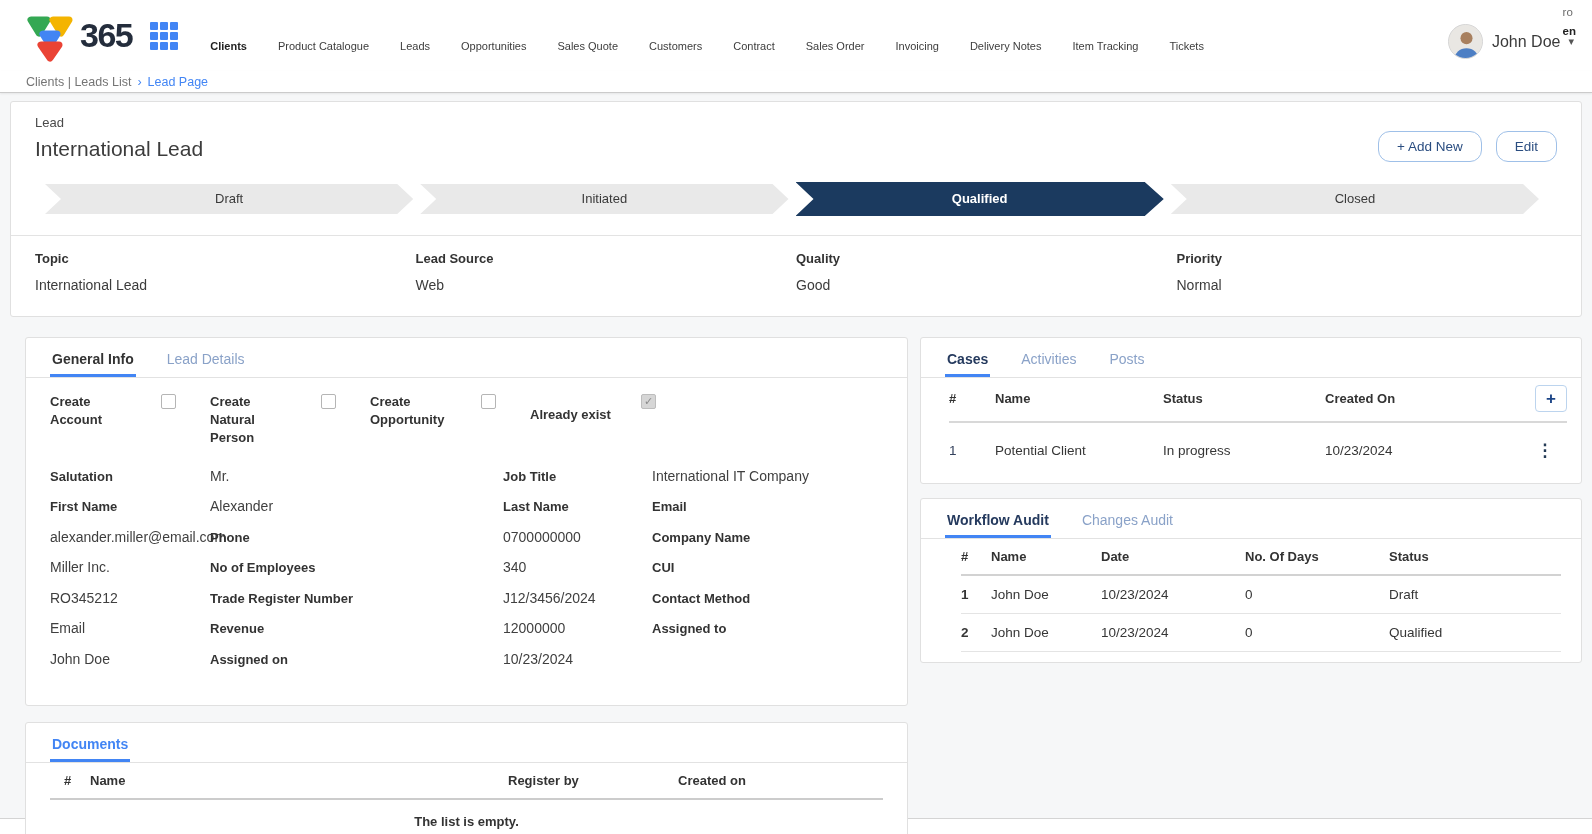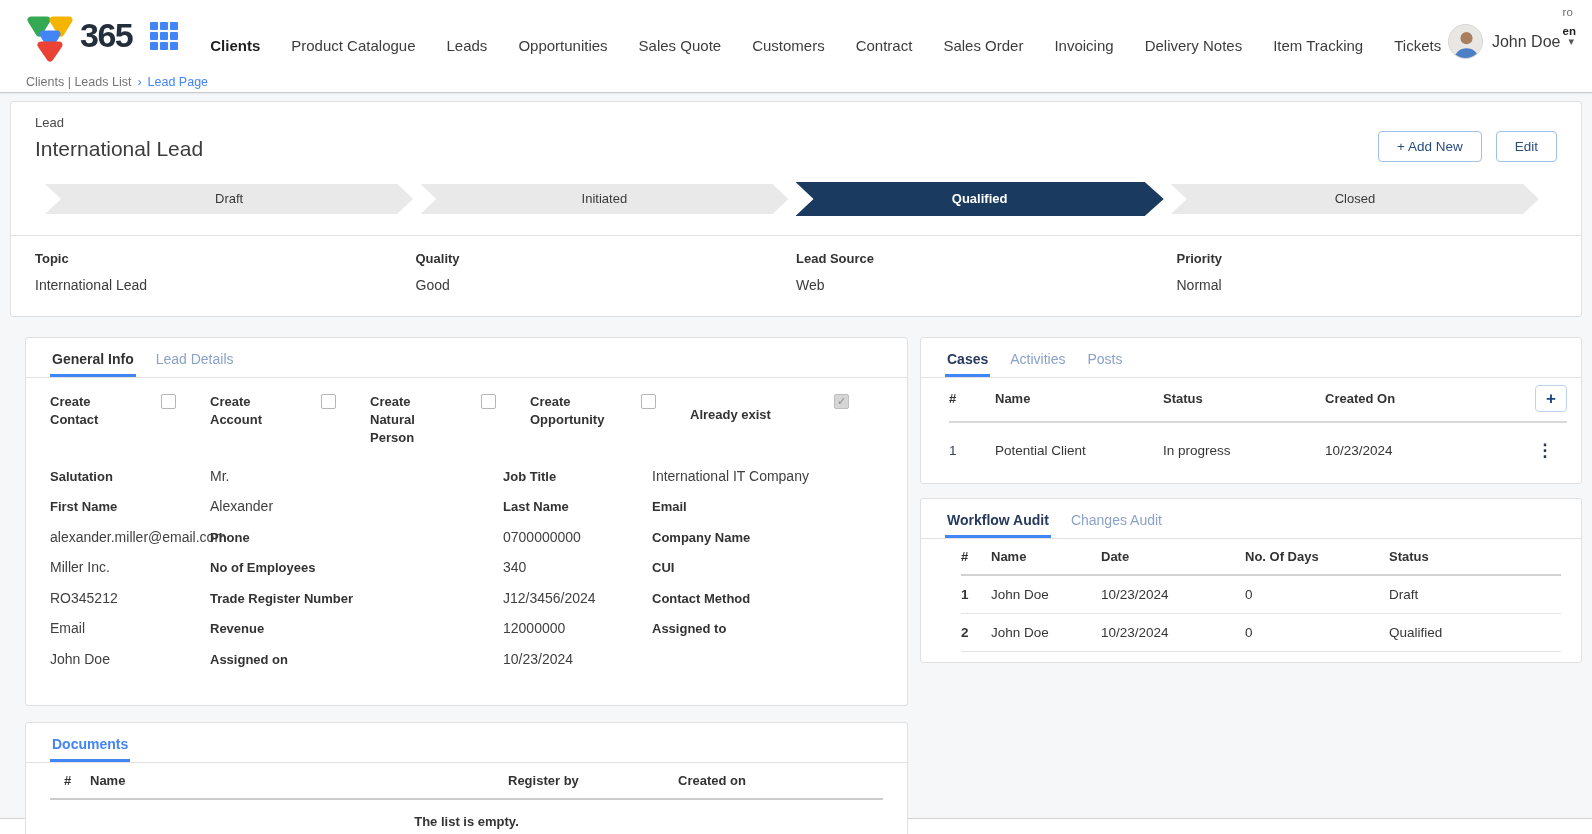"Clients" .nav-item { font-size: 15px -> 11px }
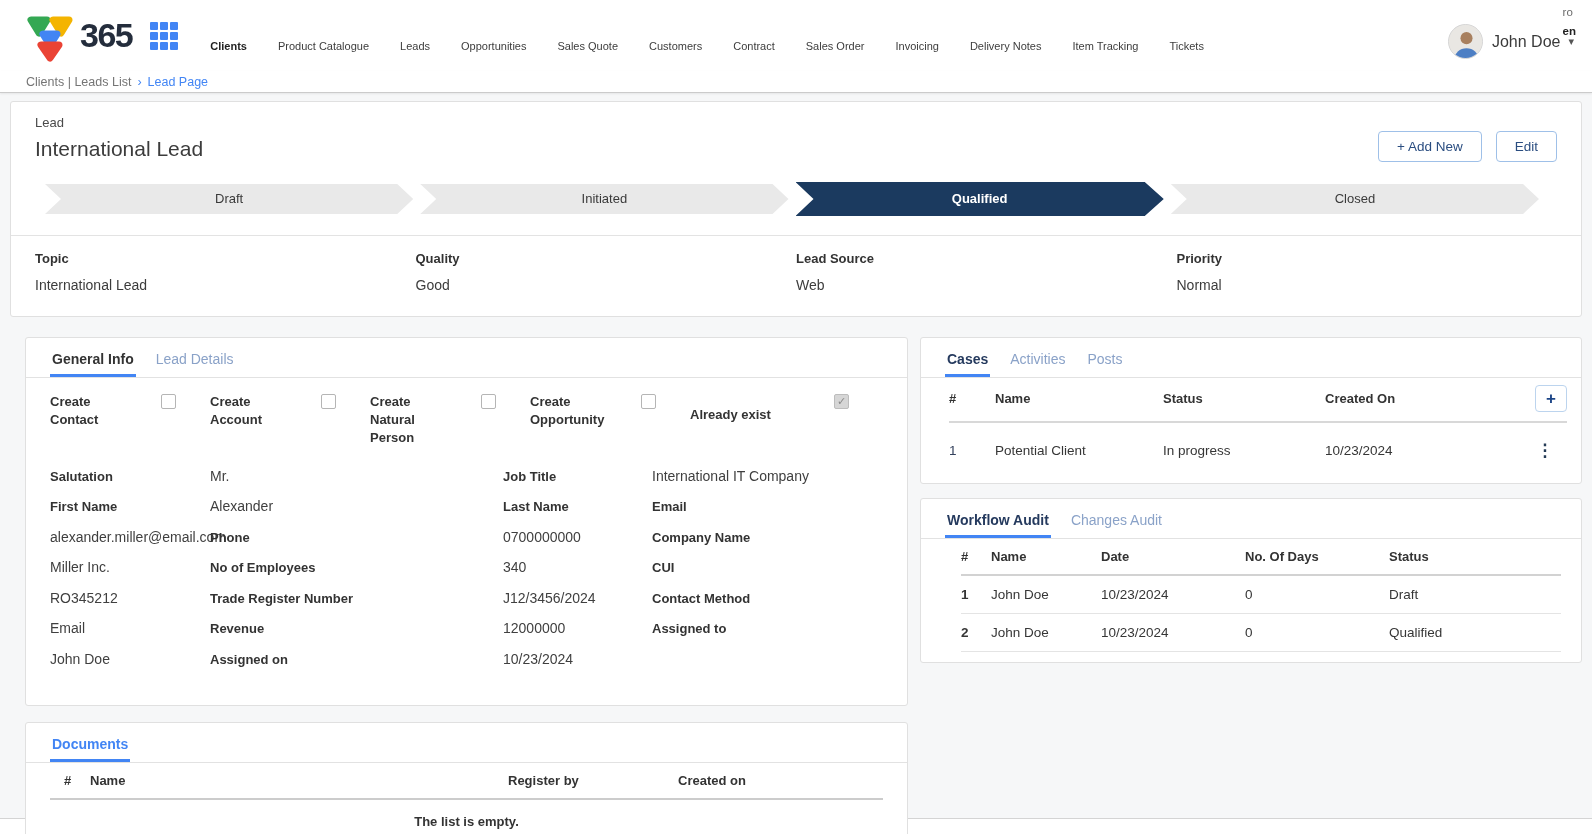"+ Add New" .btn { border-radius: 4px -> 12px }
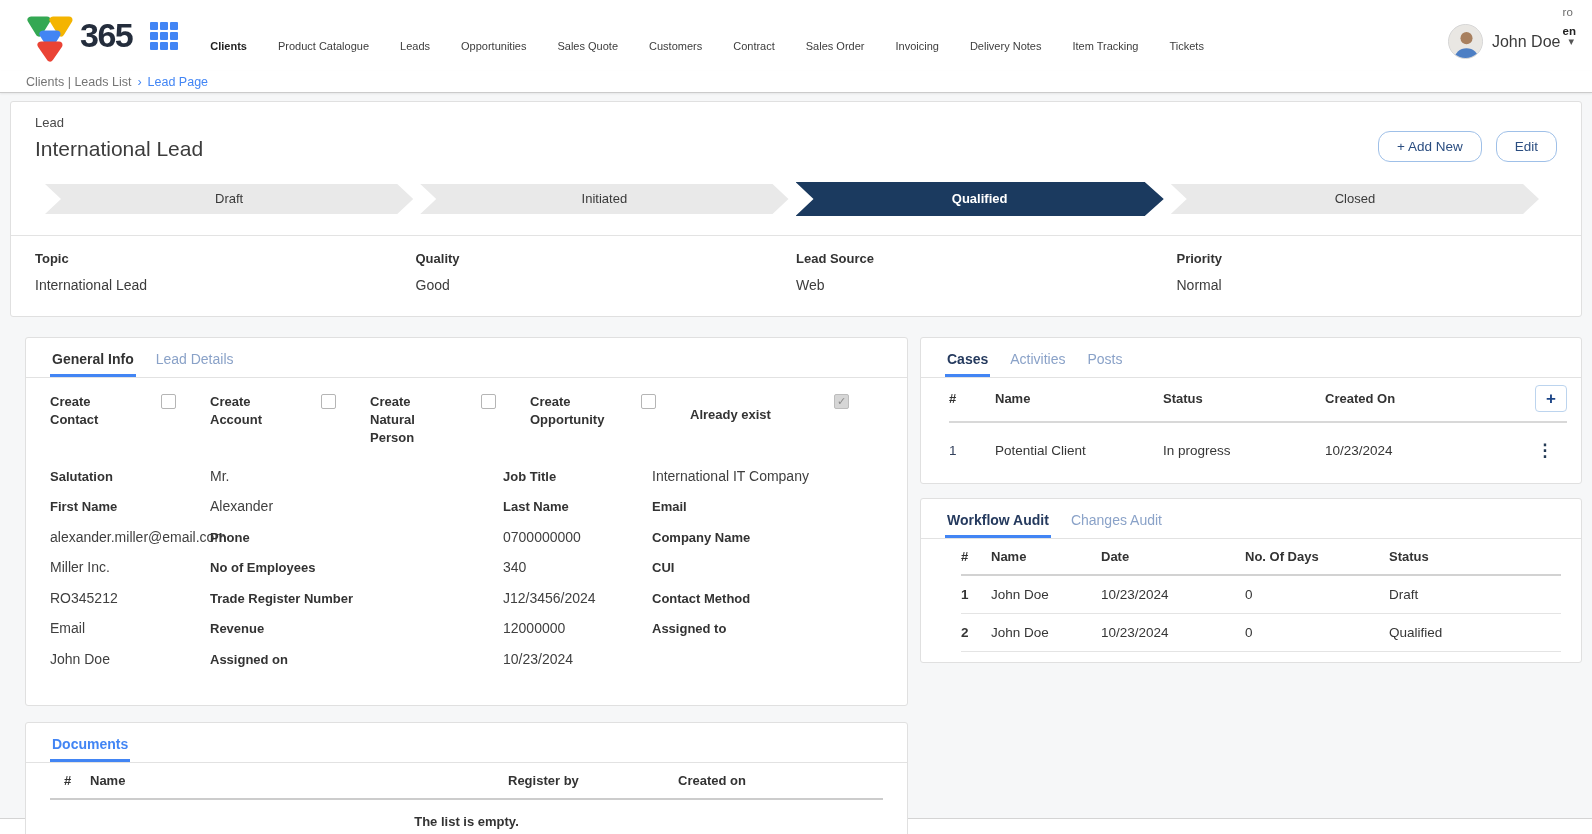"Quality" div.sum-item { order: before "Lead Source" -> after "Lead Source" }
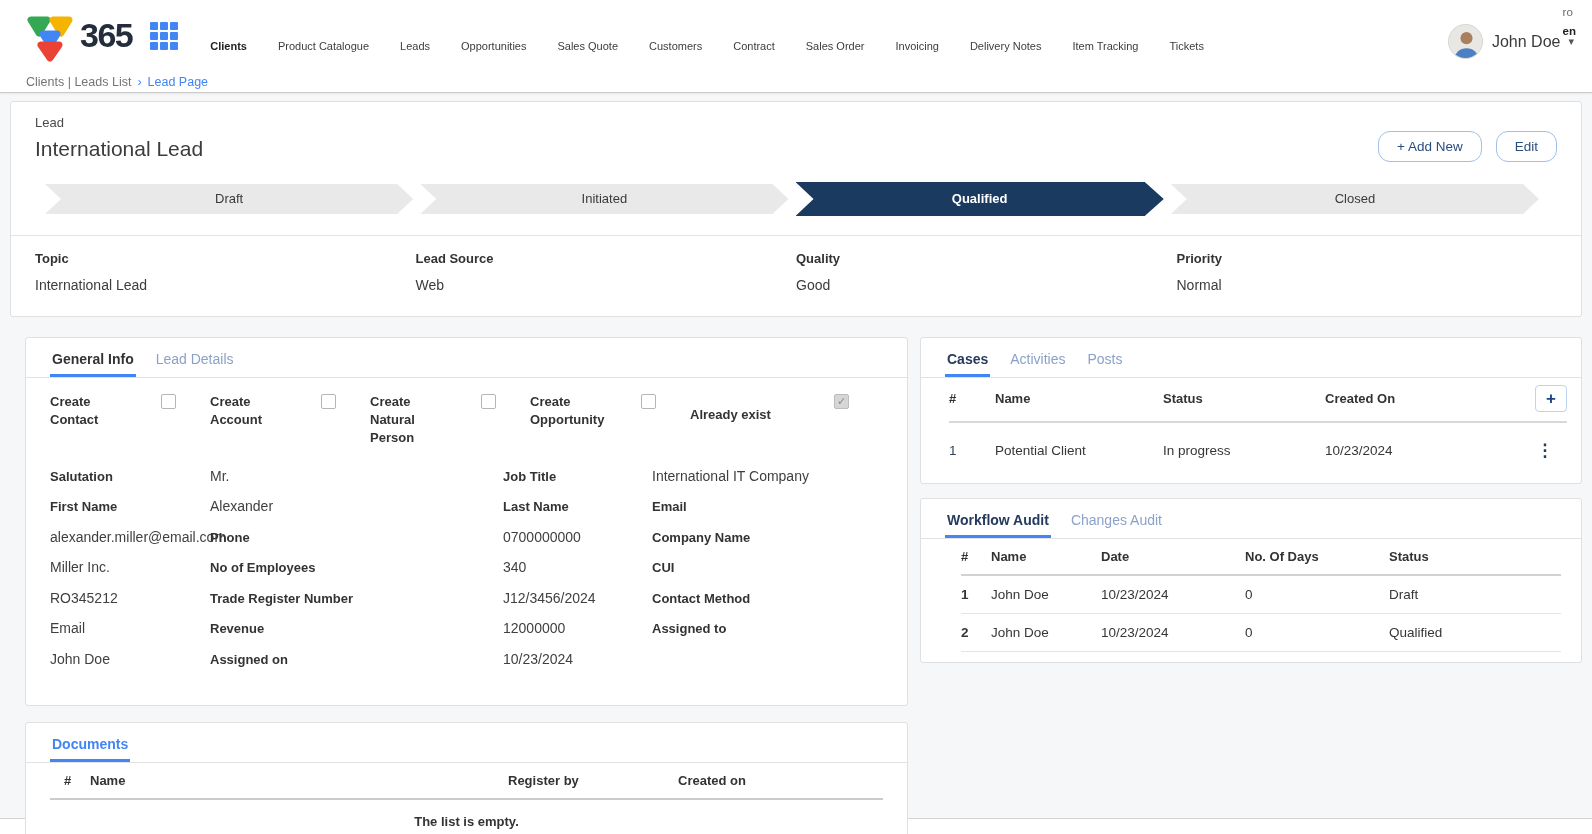"General Info" .tabs { gap: 18px -> 29px }
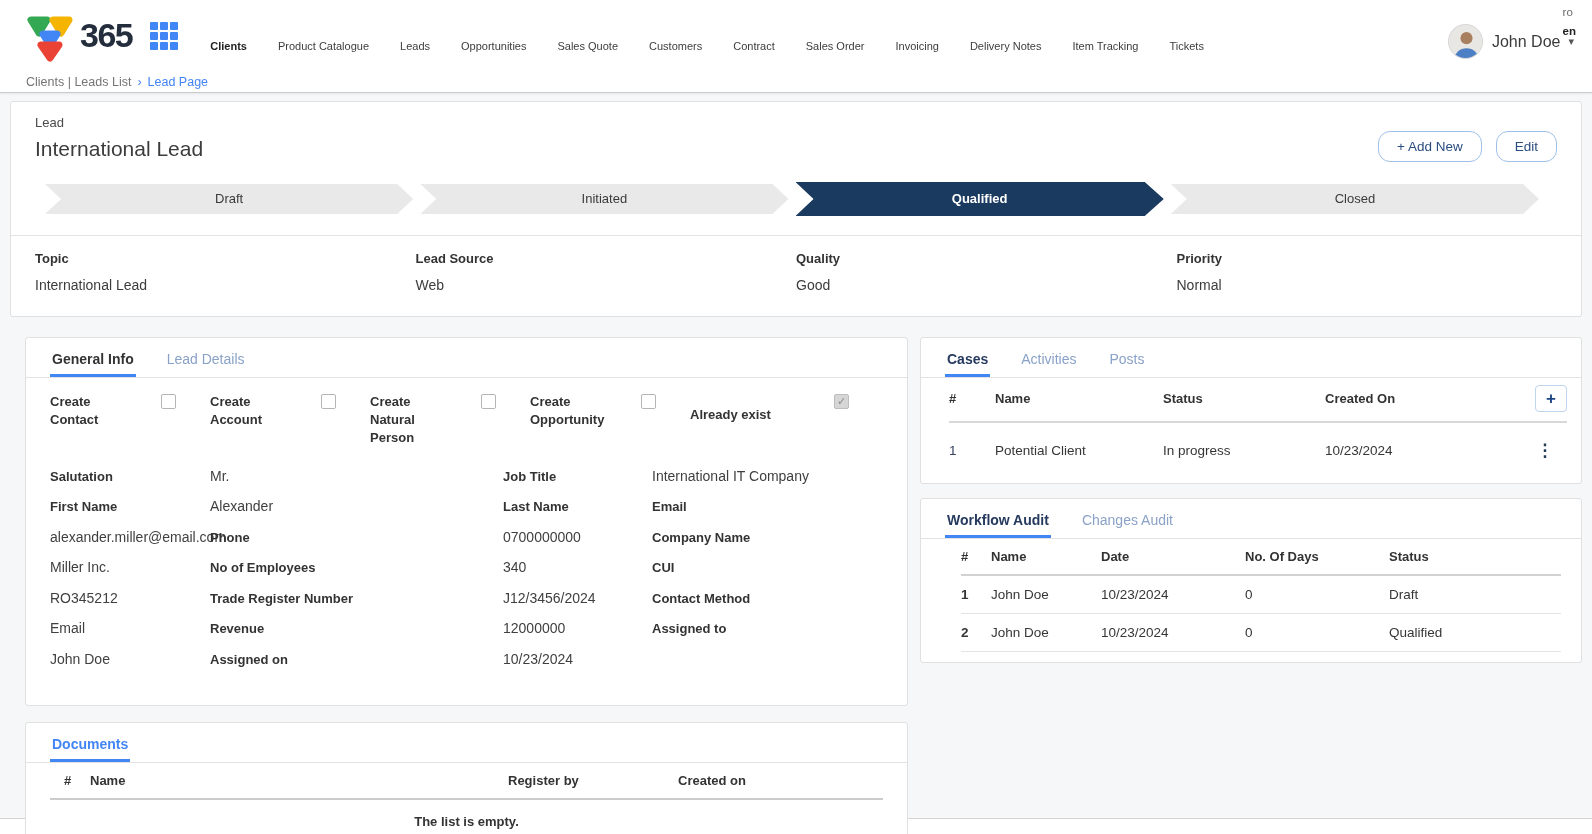"Create Contact" div.cb-group { html: <div> <span>Create Contact</span> <span></span> </div> -> none }
